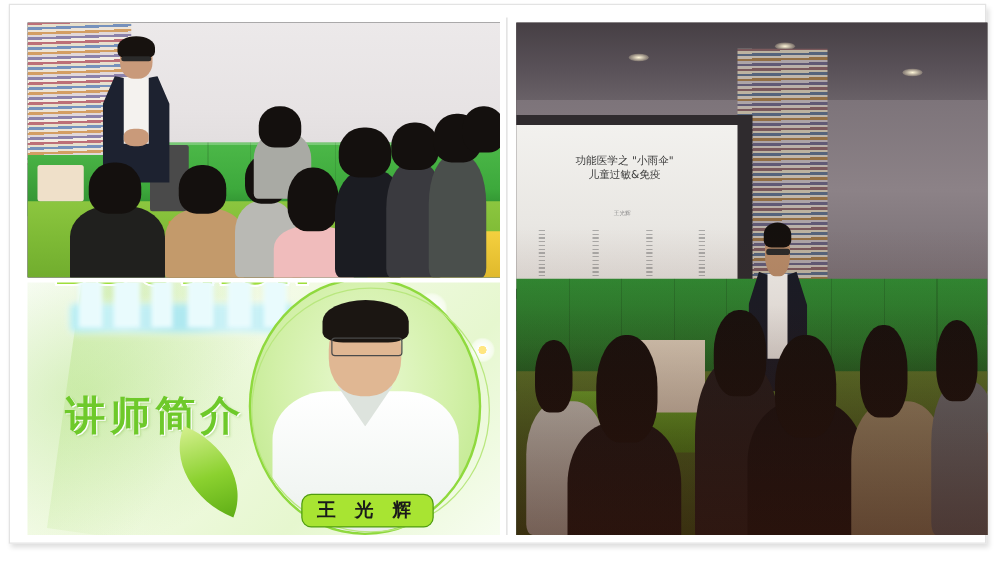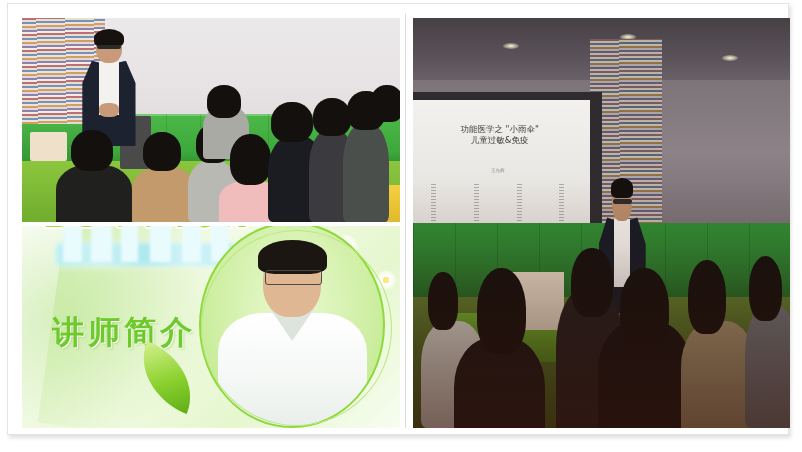"王 光 辉" div.bl-namebadge { html: none -> <div>王 光 辉</div> }
